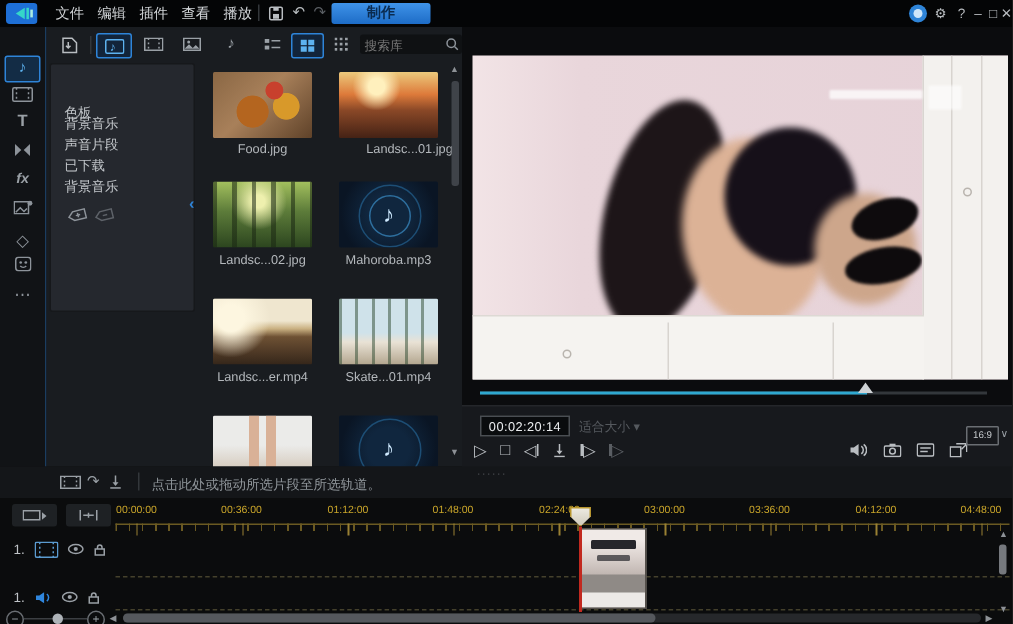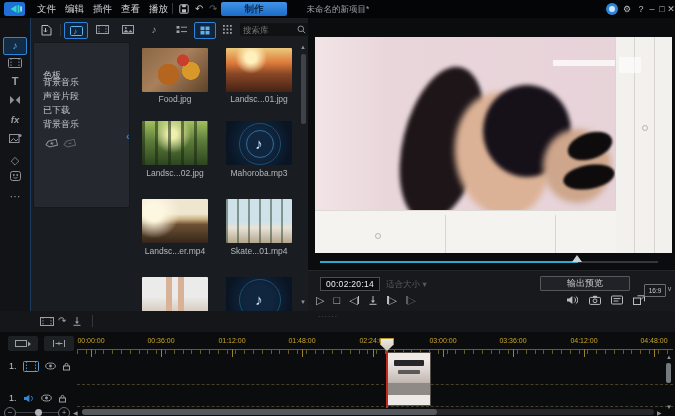"未命名的新项目*" div.abs { html: <div>未命名的新项目*</div> -> none }
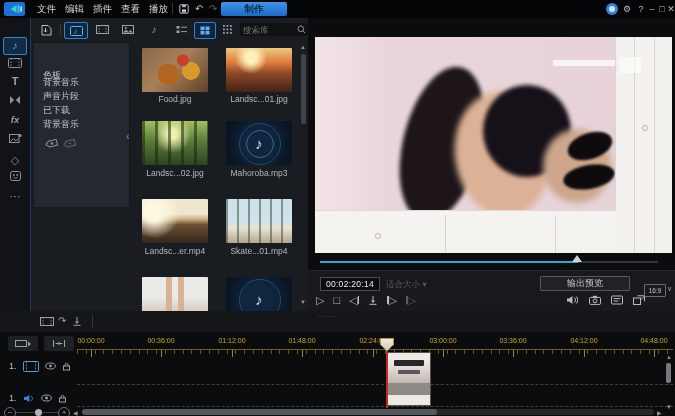"Landsc...01.jpg" div.fname { left: 189px -> 203px }
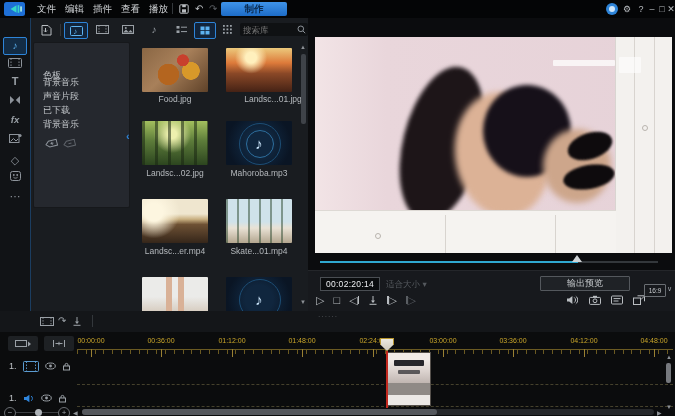"输出预览" div.abs { html: <div>输出预览</div> -> none }
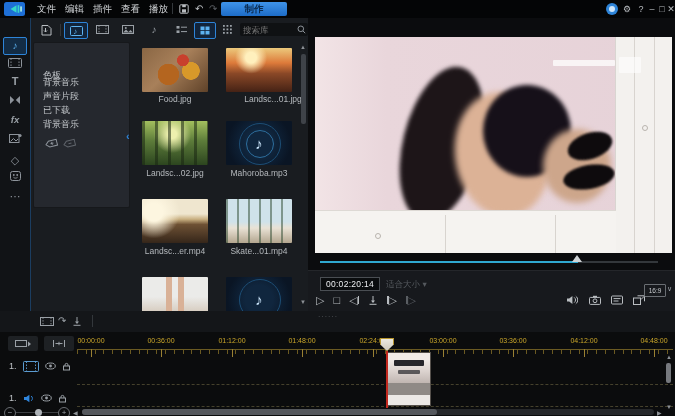"点击此处或拖动所选片段至所选轨道。" span.abs { html: none -> <span>点击此处或拖动所选片段至所选轨道。</span> }
